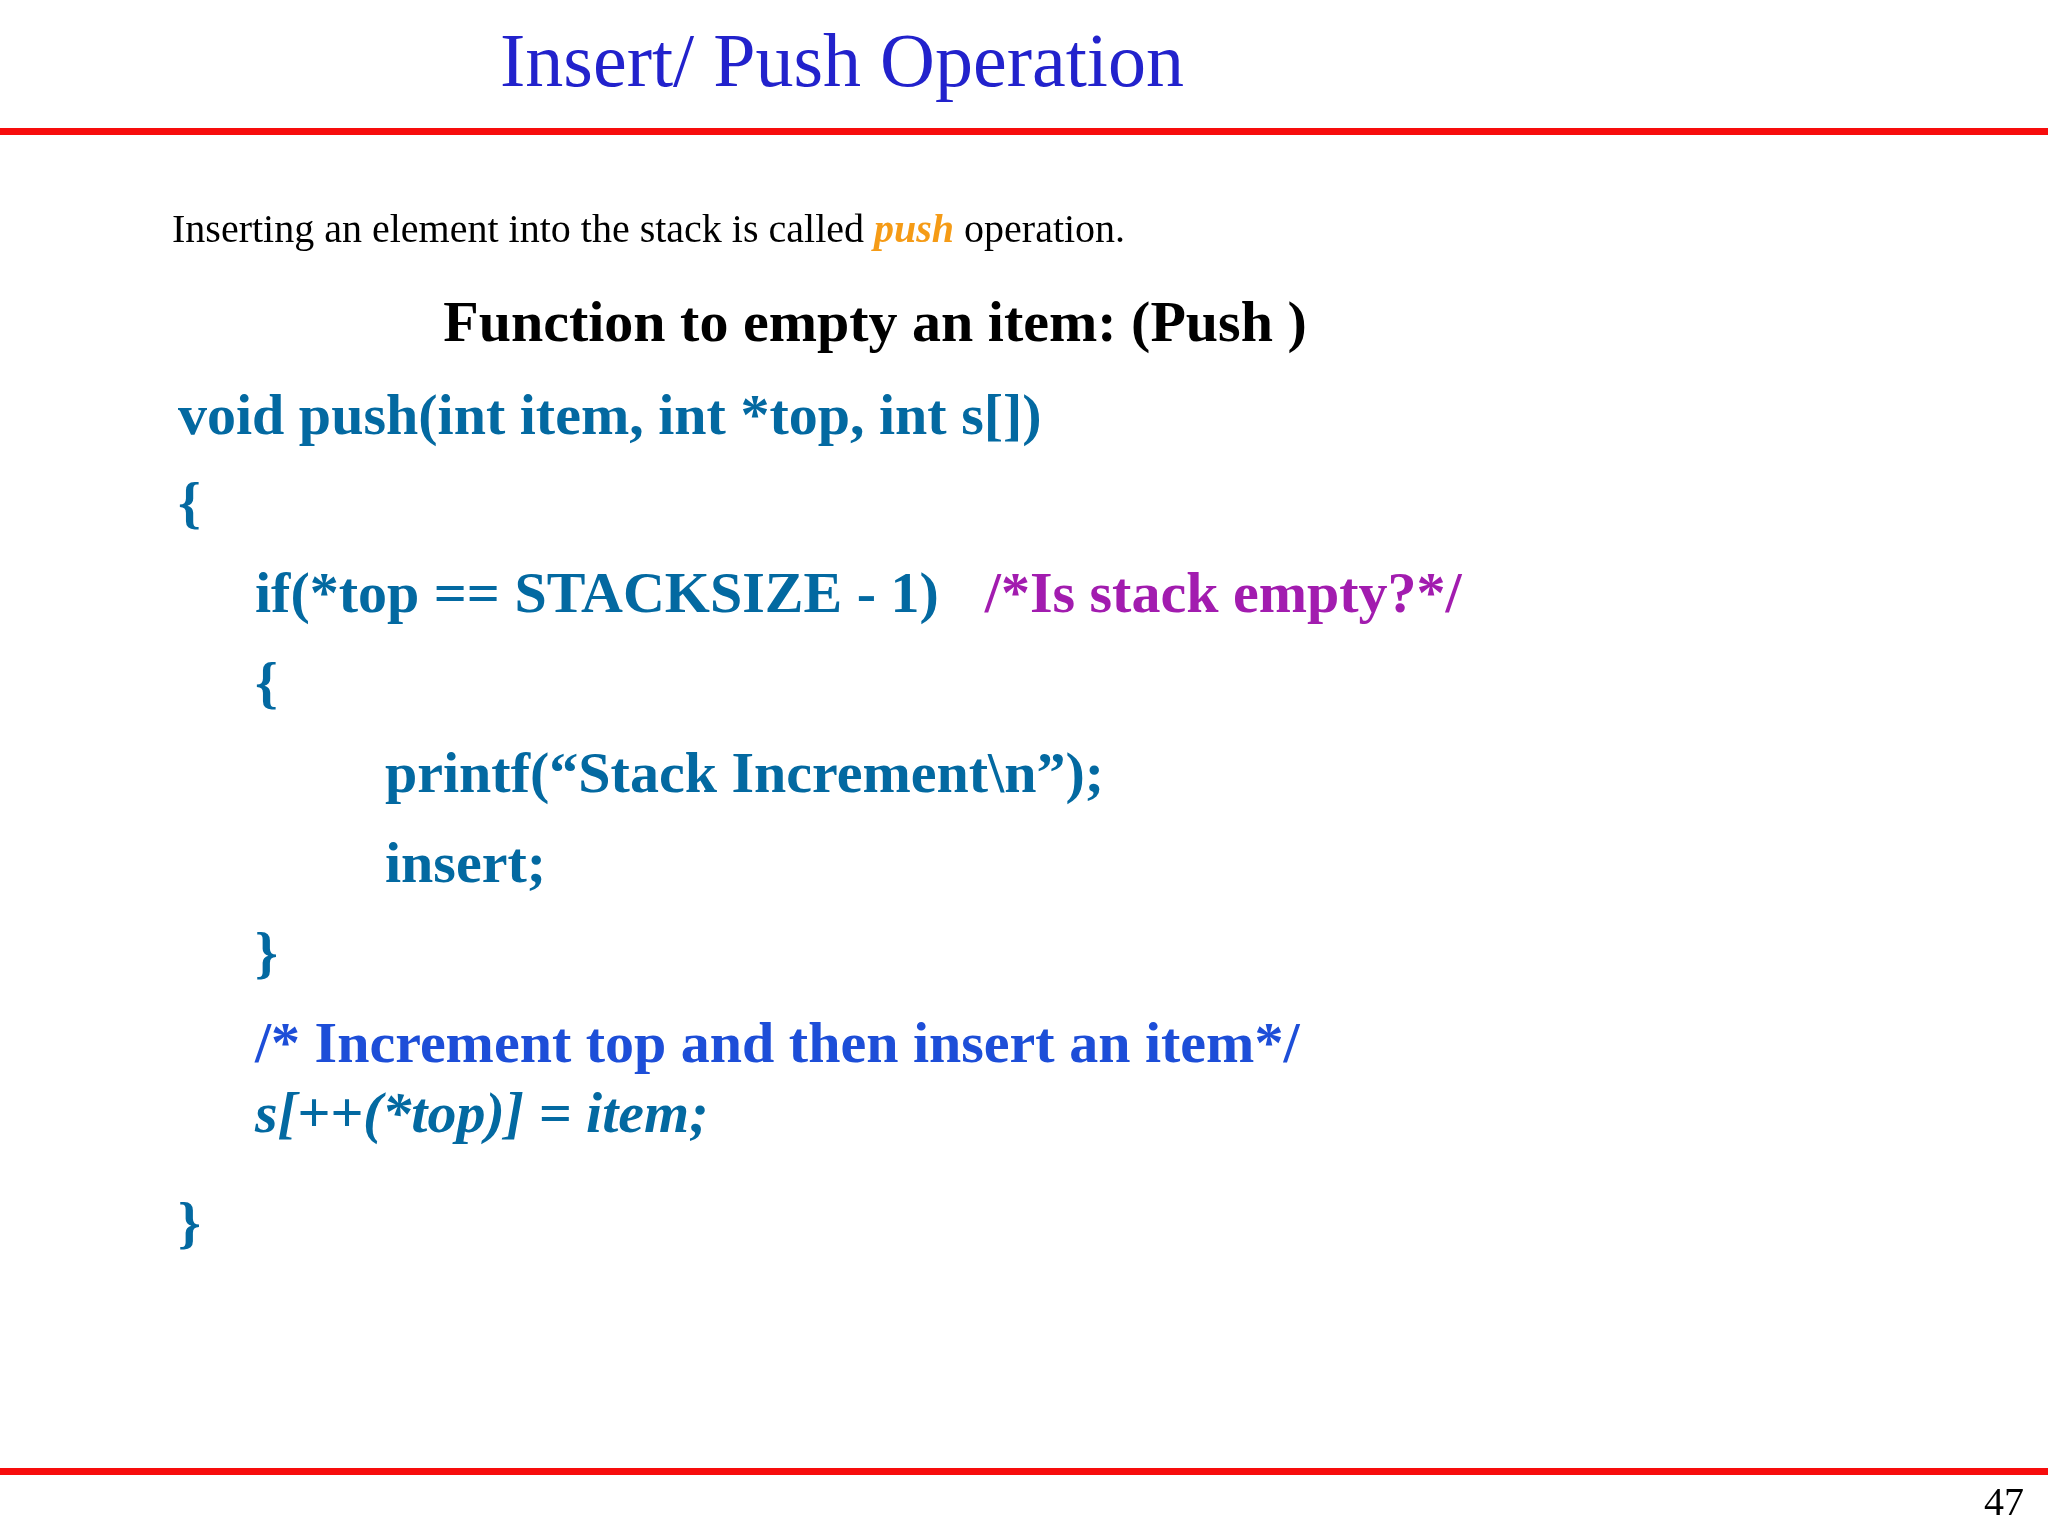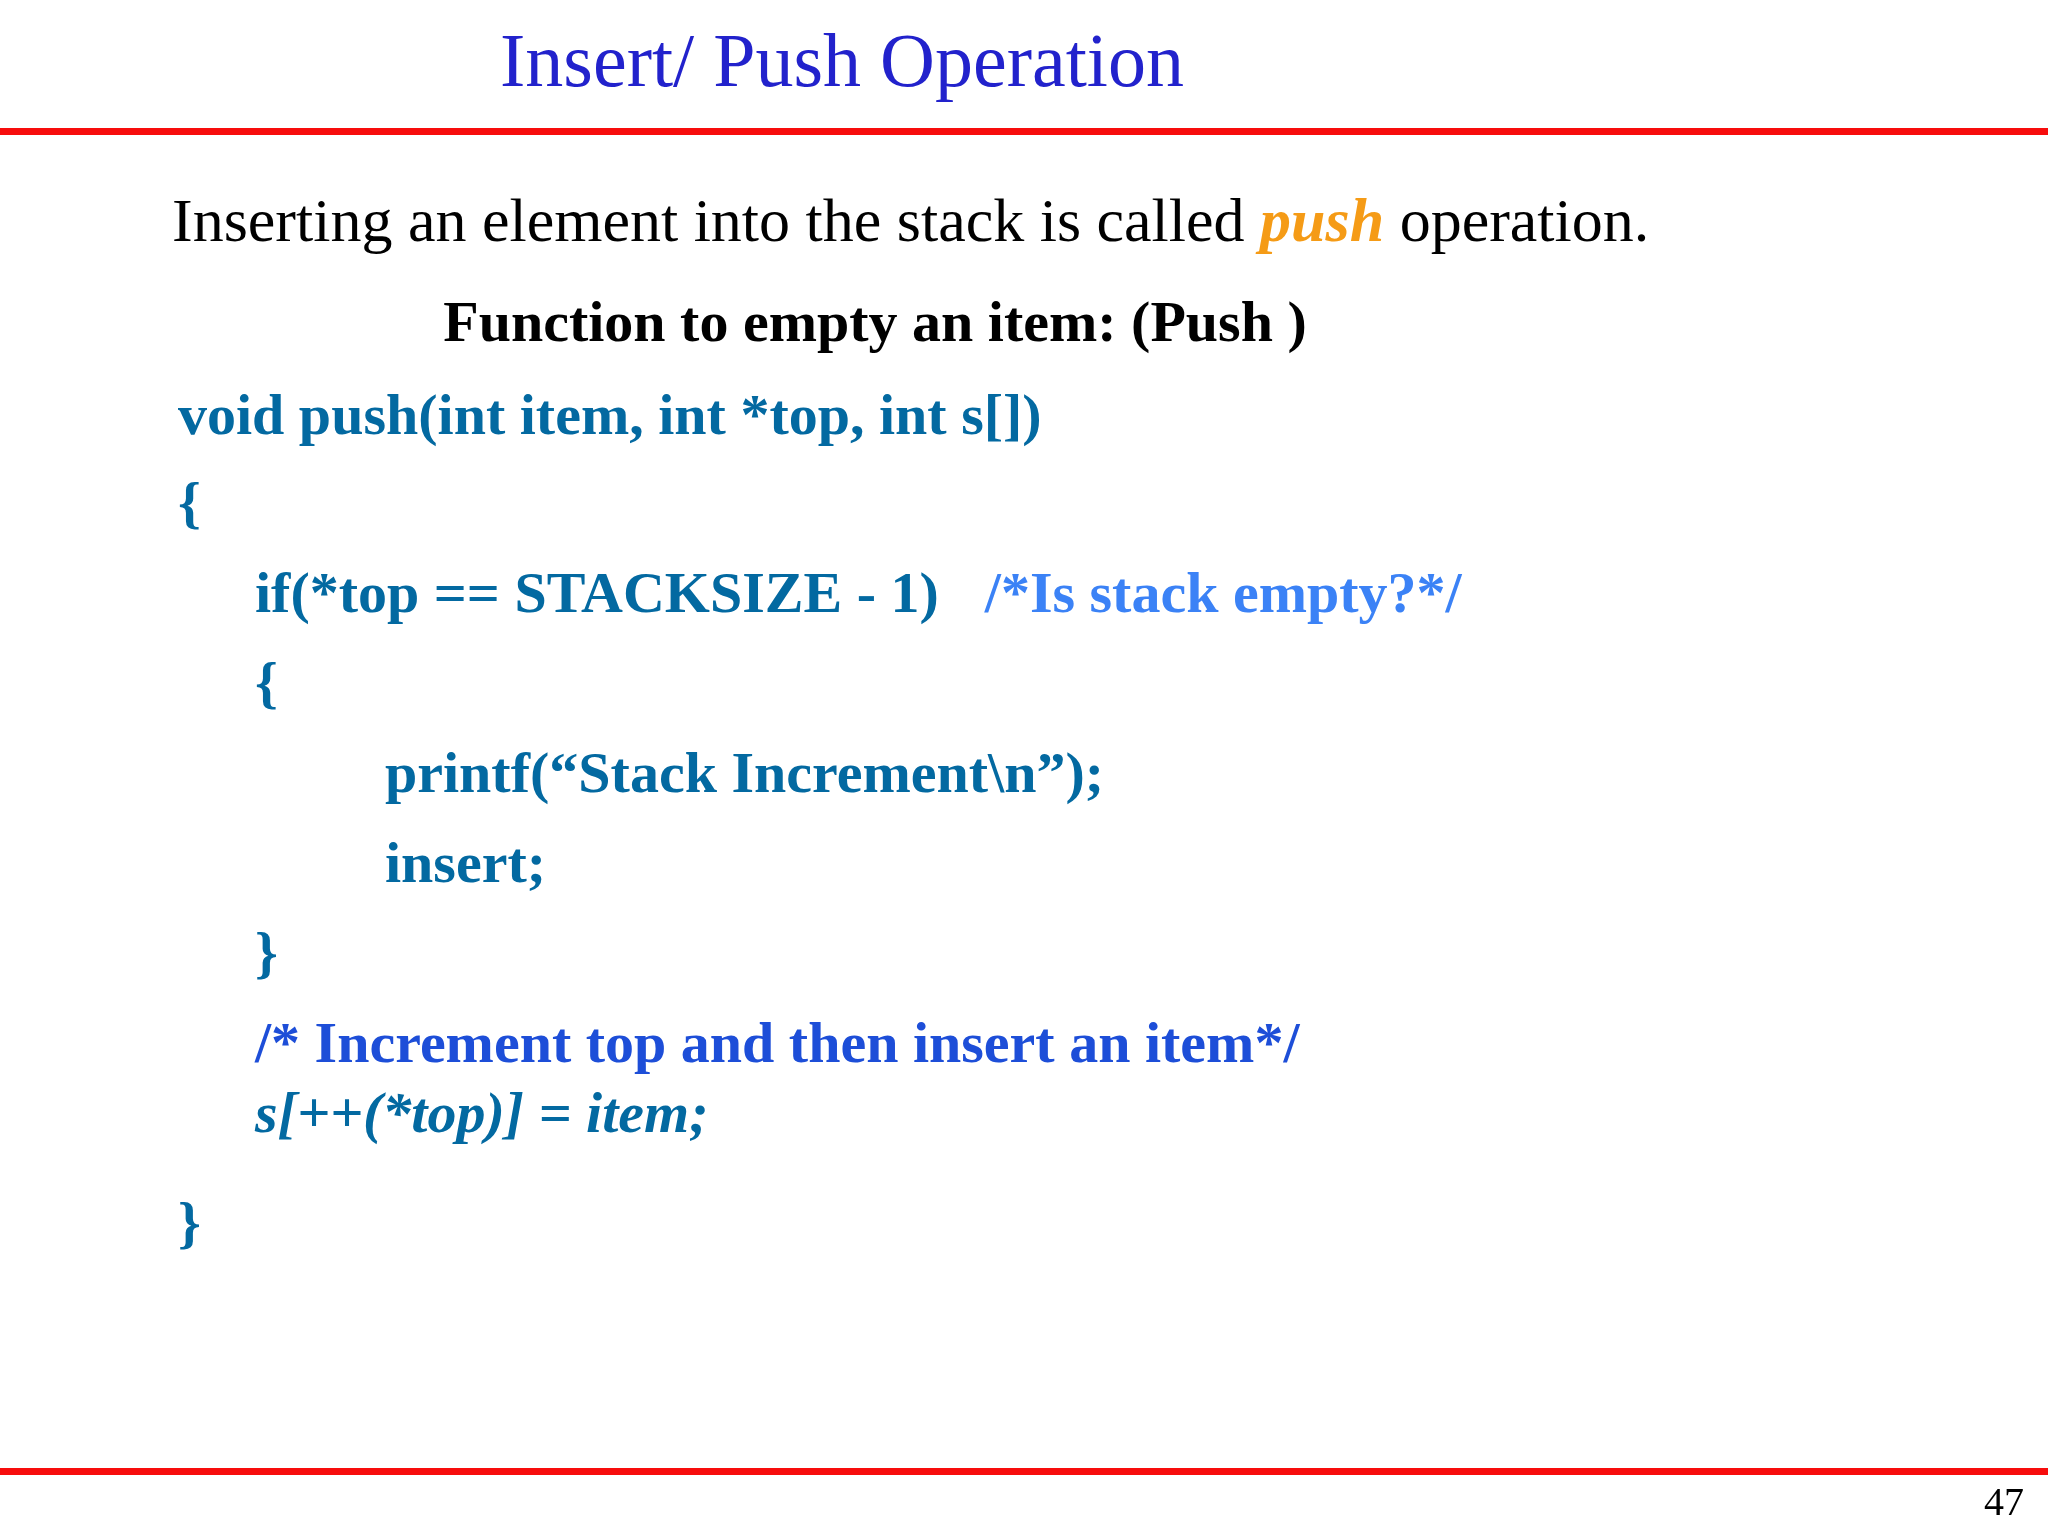"Inserting an element into the" .intro-line { font-size: 62px -> 40px; top: 39px -> 59px }
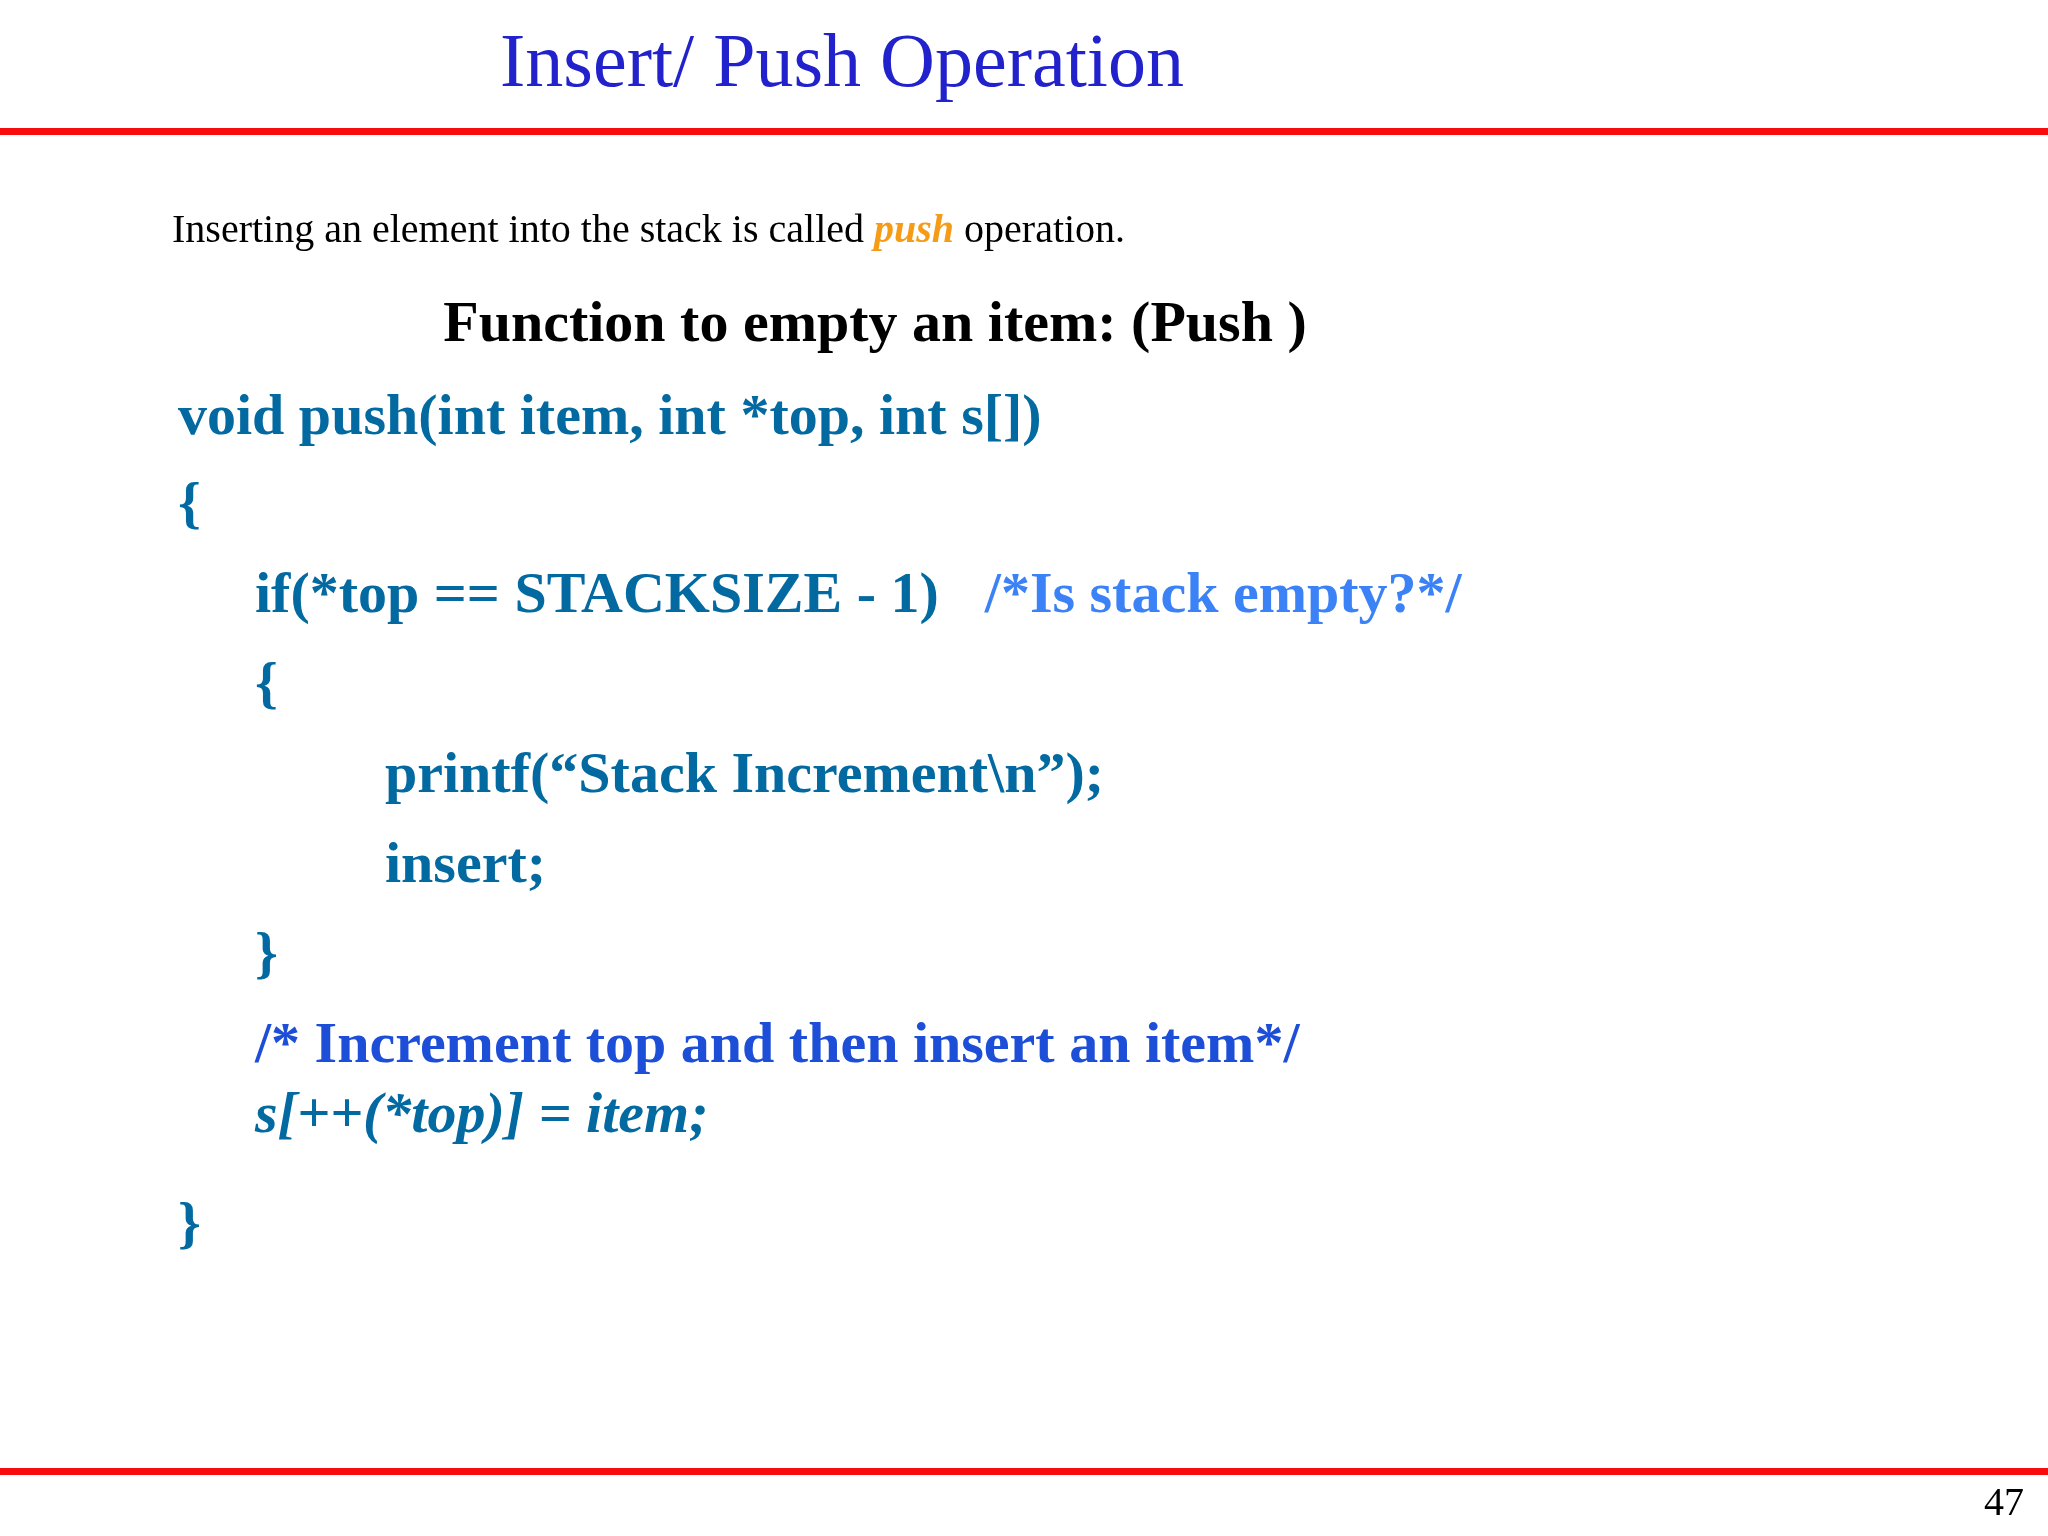"/*Is stack empty?*/" .cmt { color: #3b82f6 -> #a21caf }
